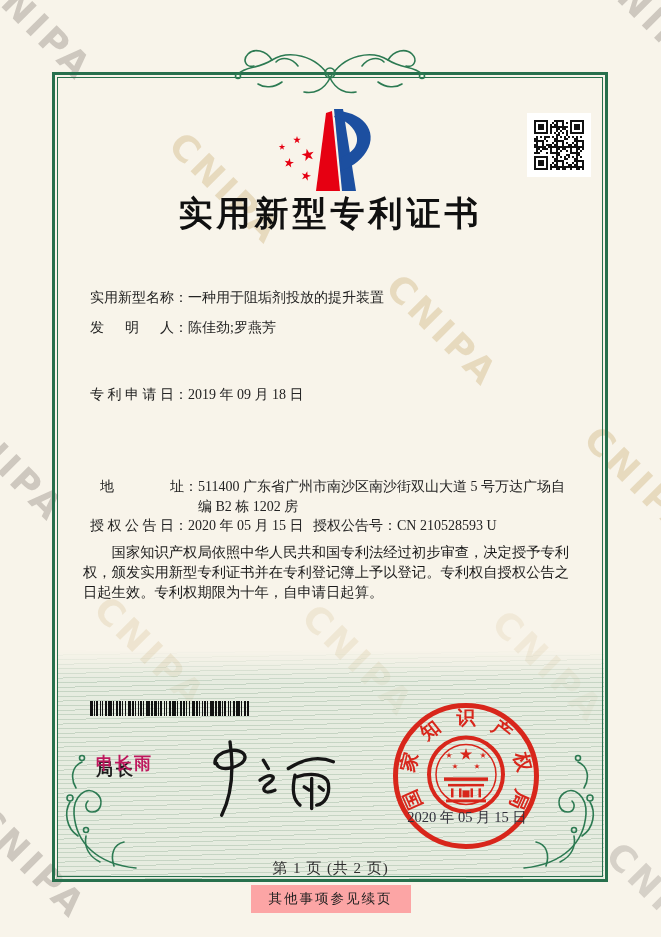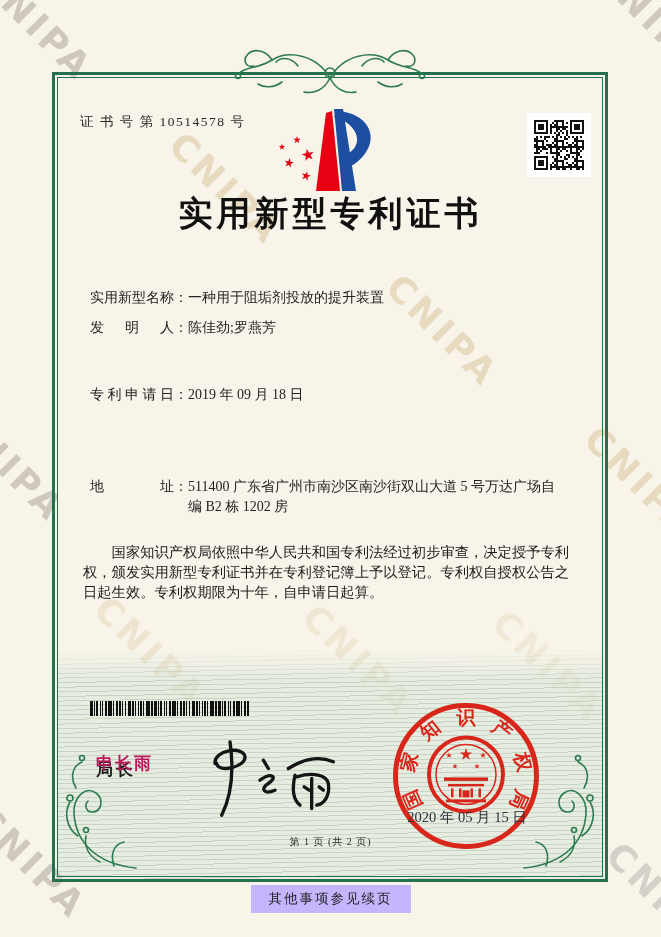"证 书 号 第 10514578" div.cert-no { html: <div>证 书 号 第 10514578 号</div> -> none }
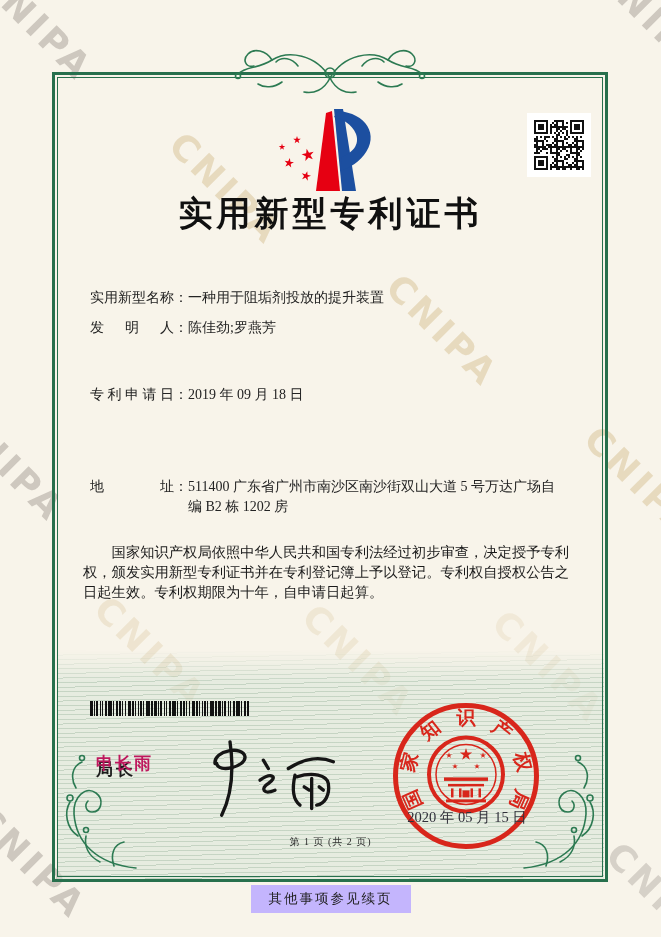"地址：511400 广东省广州市南沙区南沙街双山大道 5 号万达广场自编 B2" .fr6 { margin-left: none -> 10px }
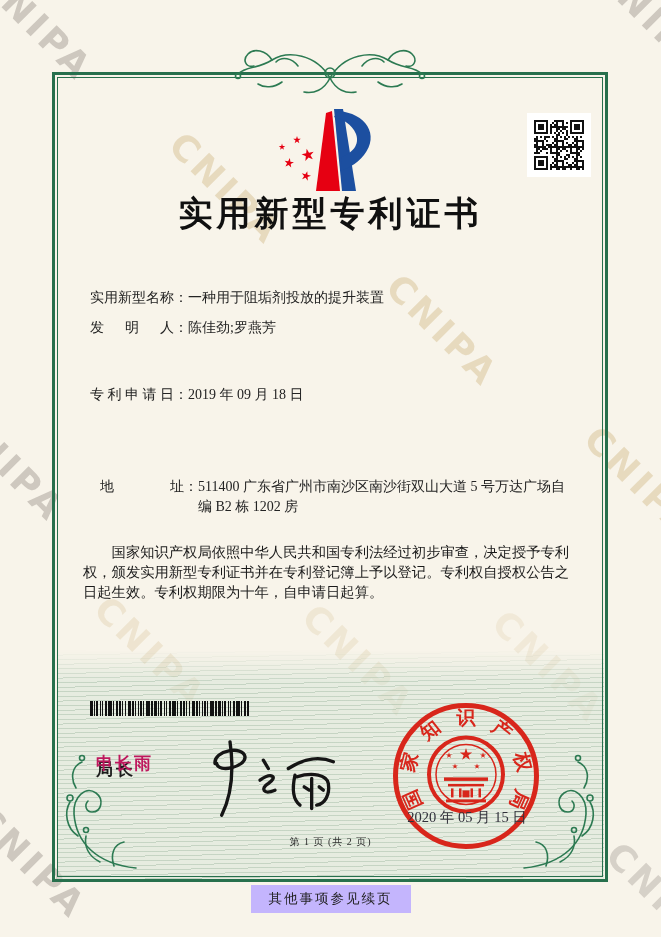"授权公告日：2020 年 05 月 15" div.fr { html: none -> <div> <span>授权公告日</span><span>：</span><span>2020 年 05 月 15 日</span> <span> <span>授权公告号</span><span>：</span><span>CN 210528593 U</span> </span> </div> }
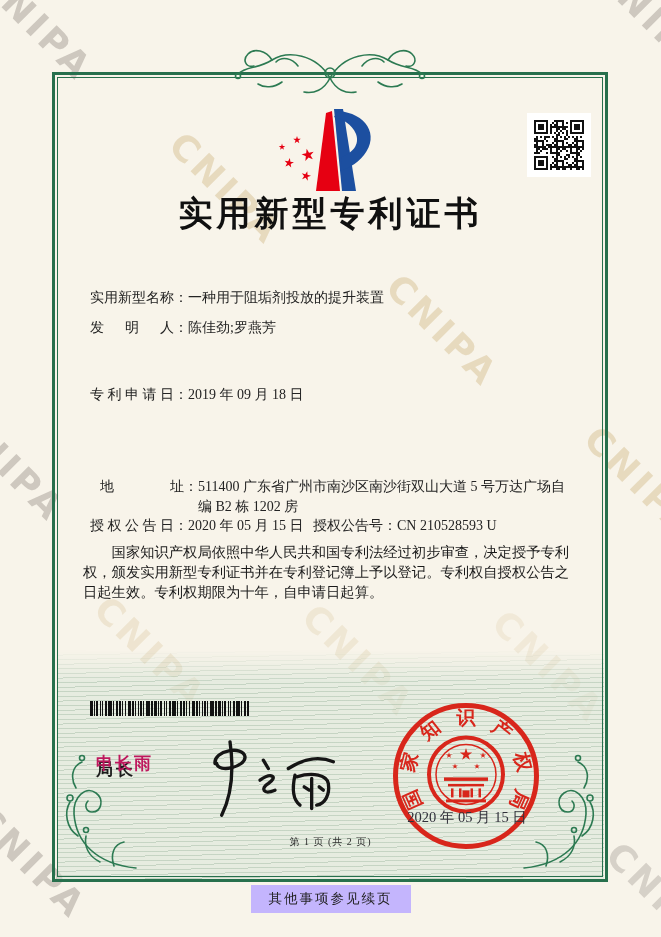"第 1 页 (共 2" .page-note { font-size: 10px -> 15px; top: 835px -> 859px }
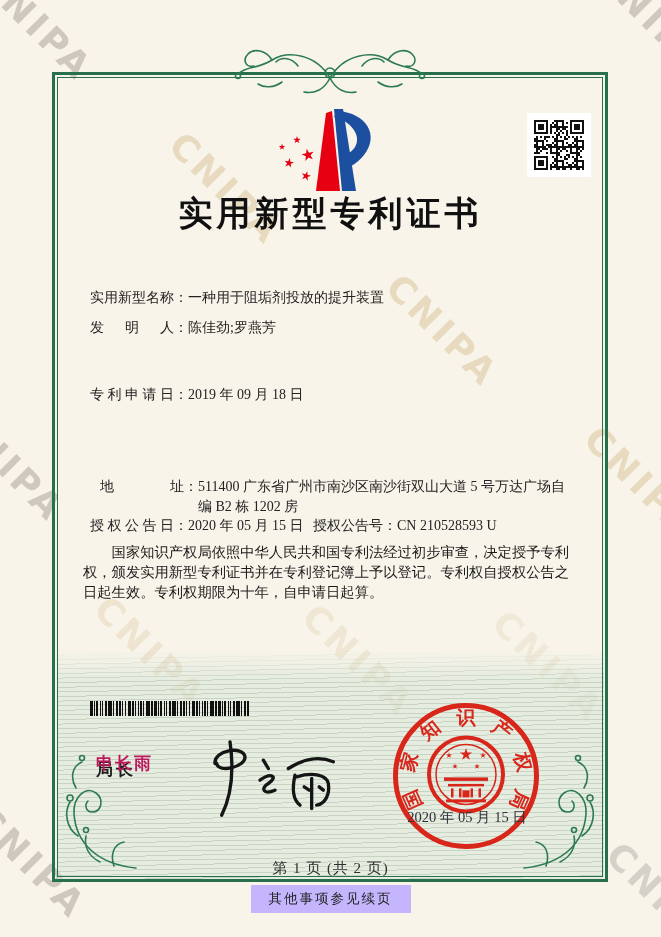"其他事项参见续页" .cont-note { background: #c4b5fd -> #fca5a5 }
